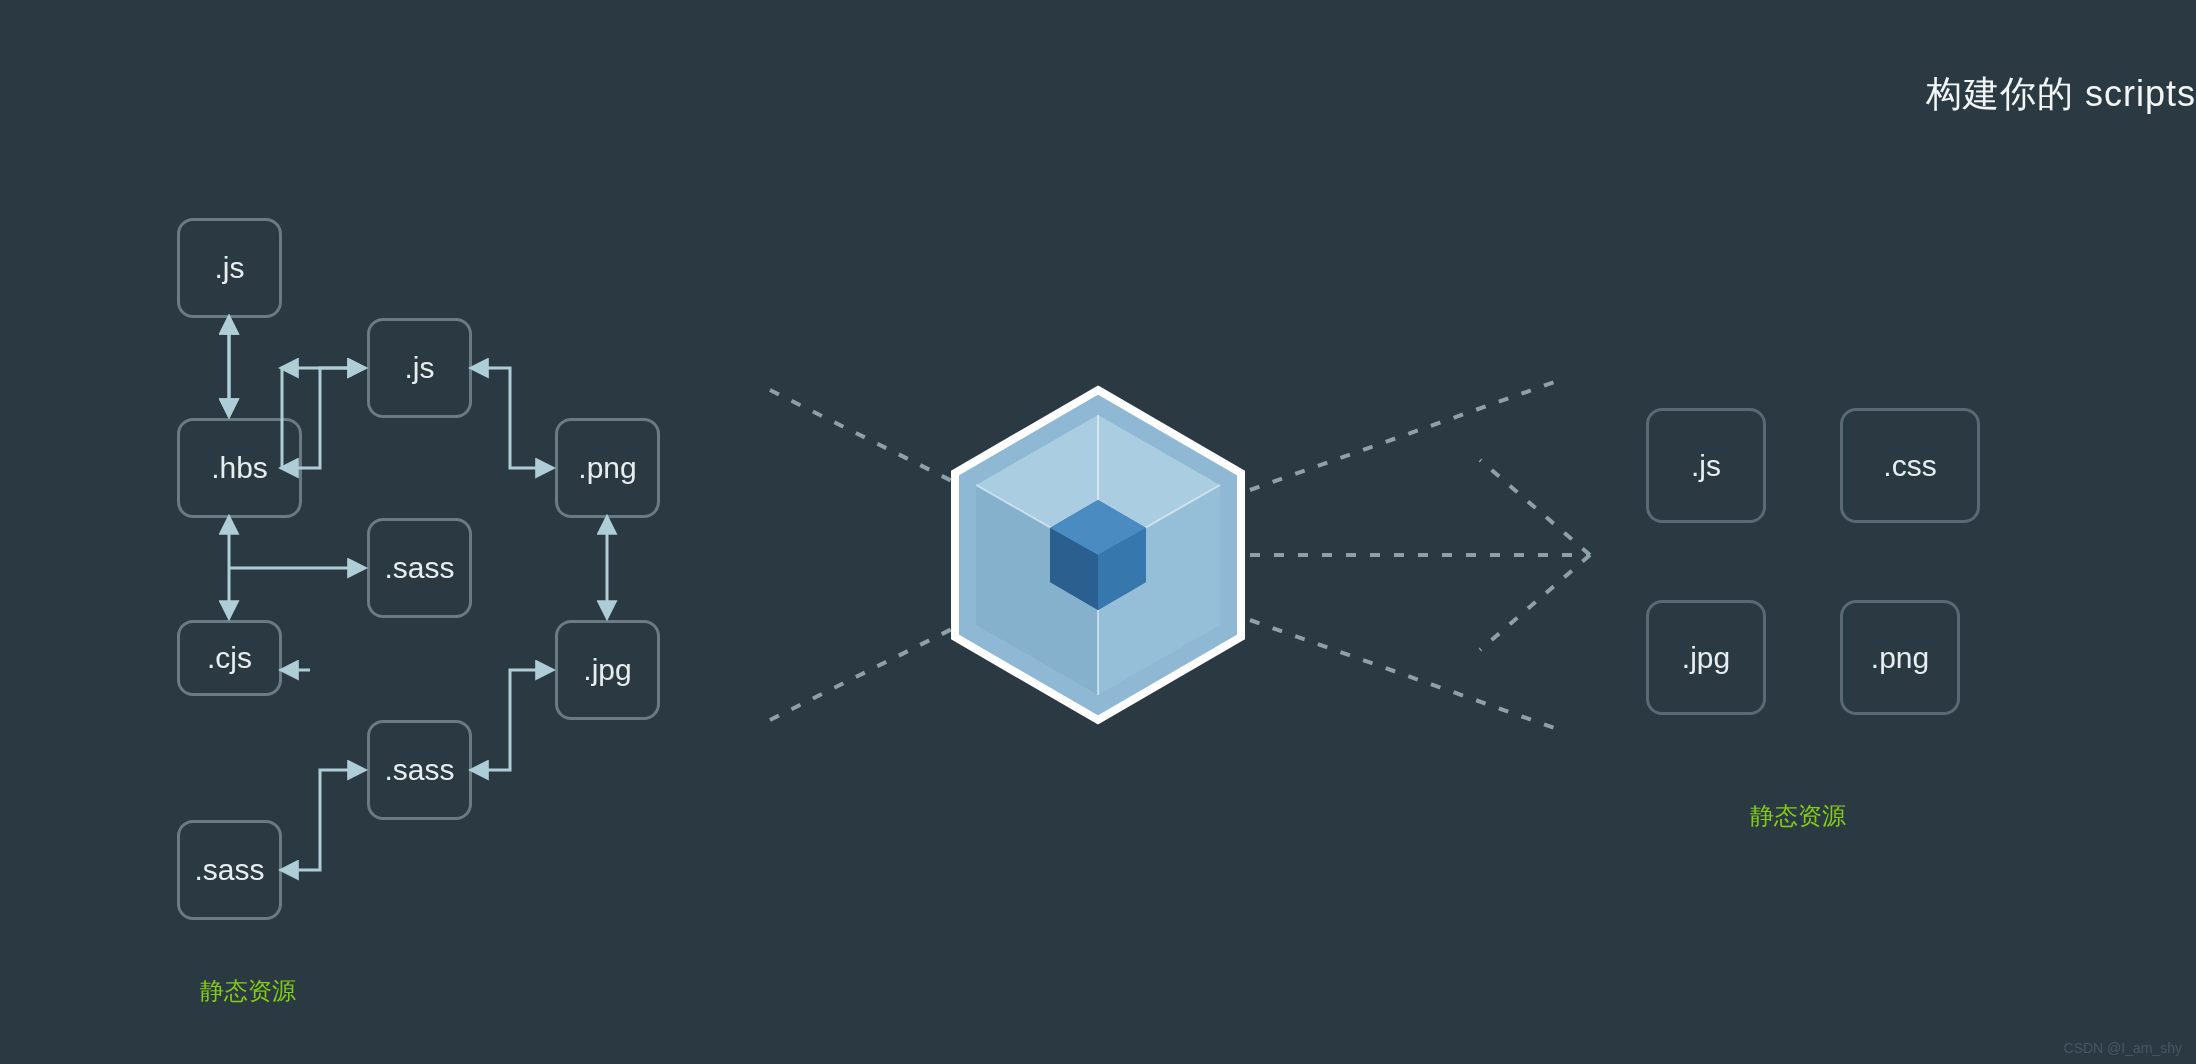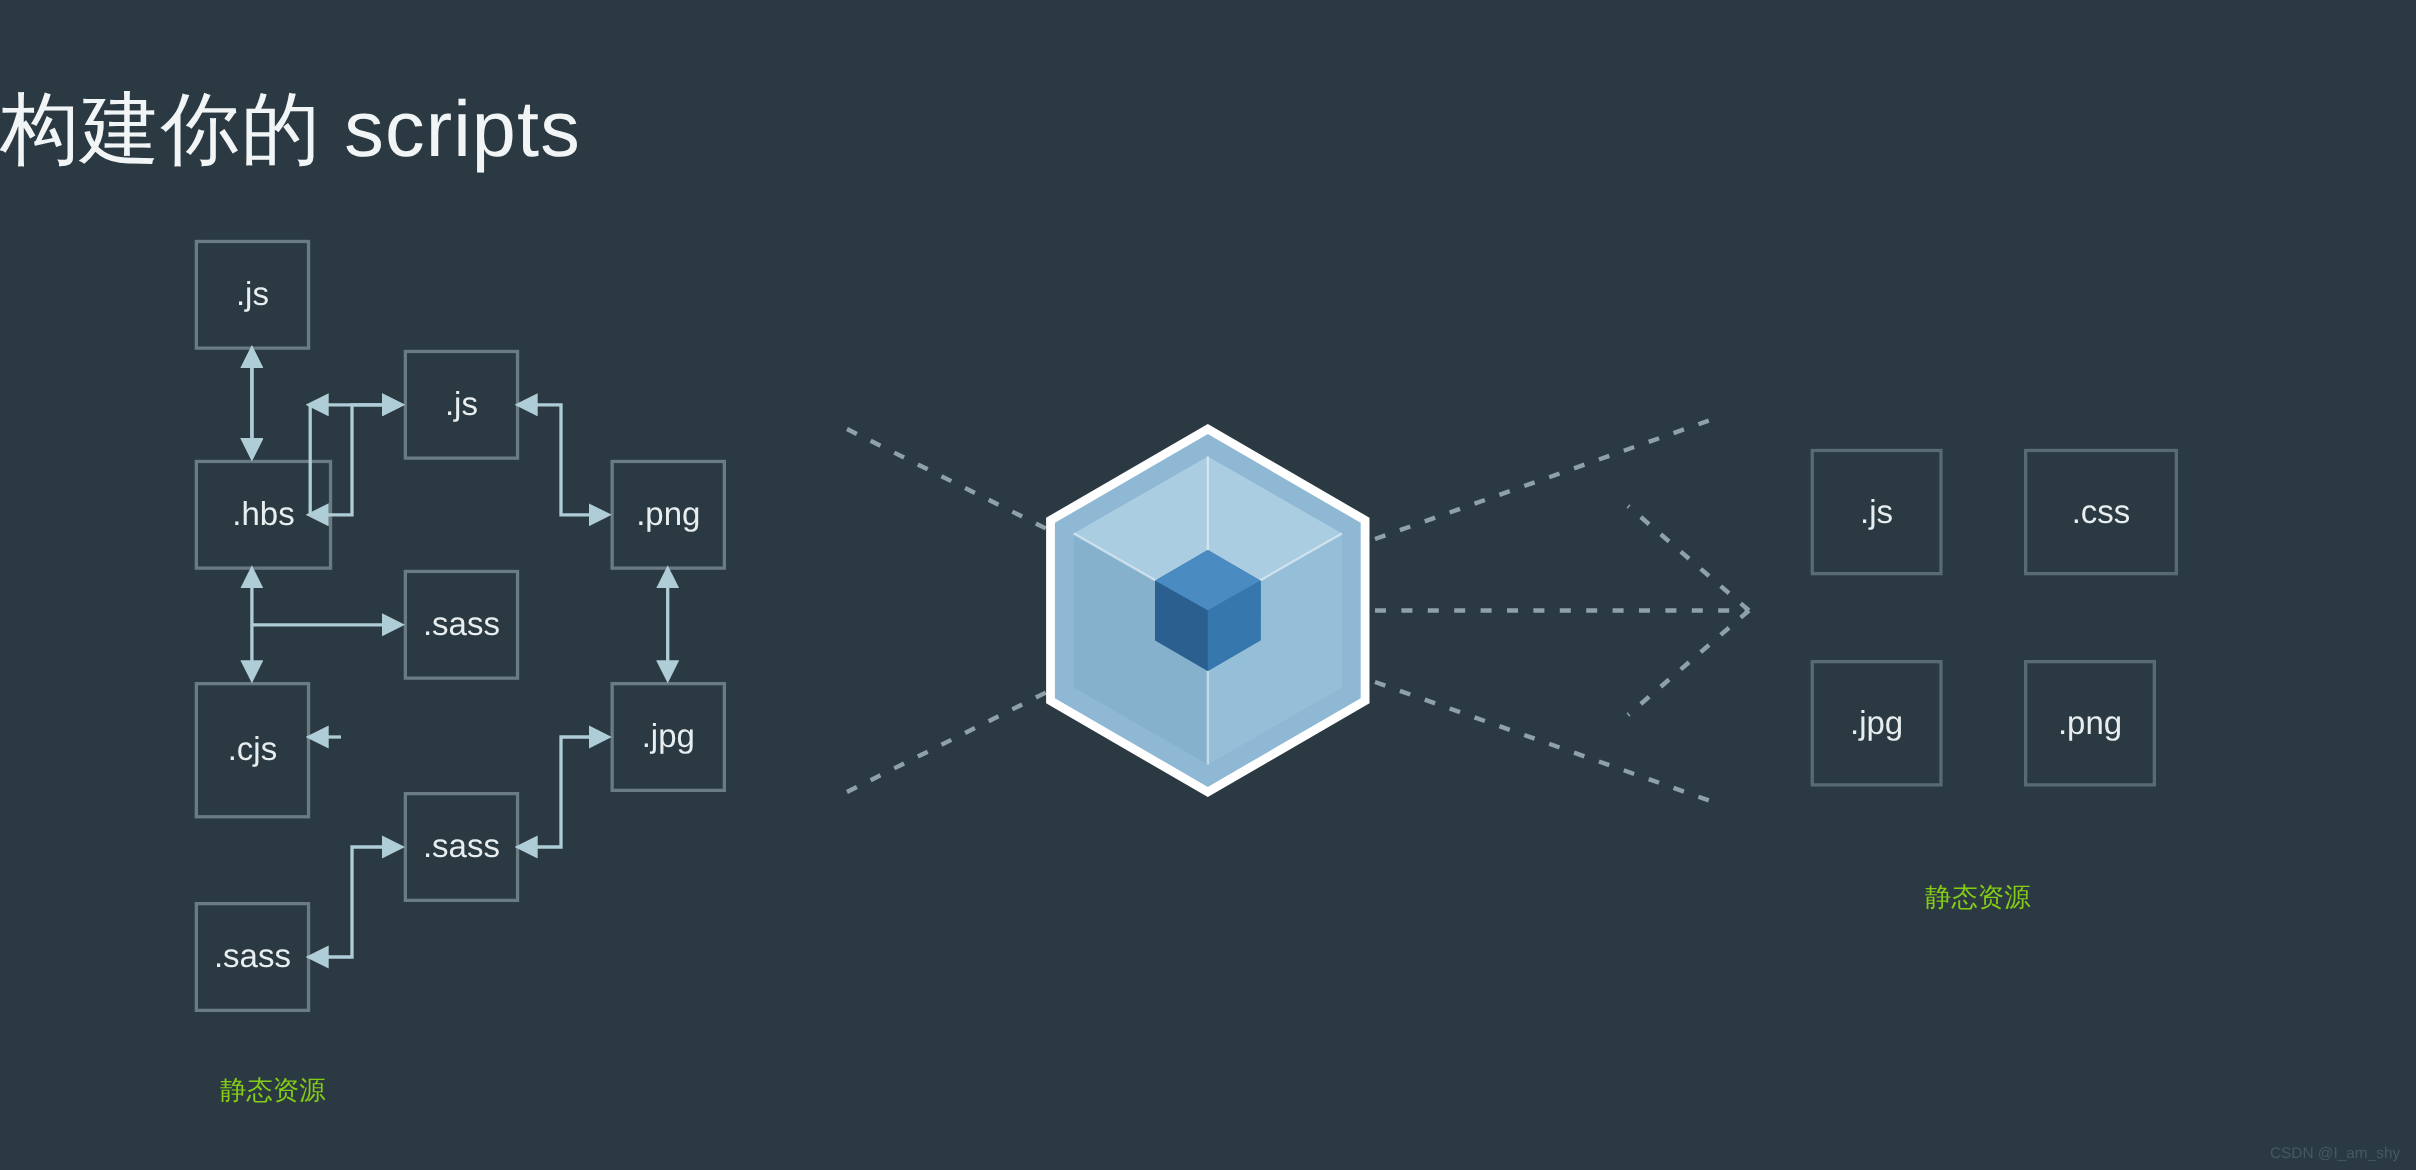"构建你的 scripts" .title { font-size: 72px -> 36px; text-align: left -> right }
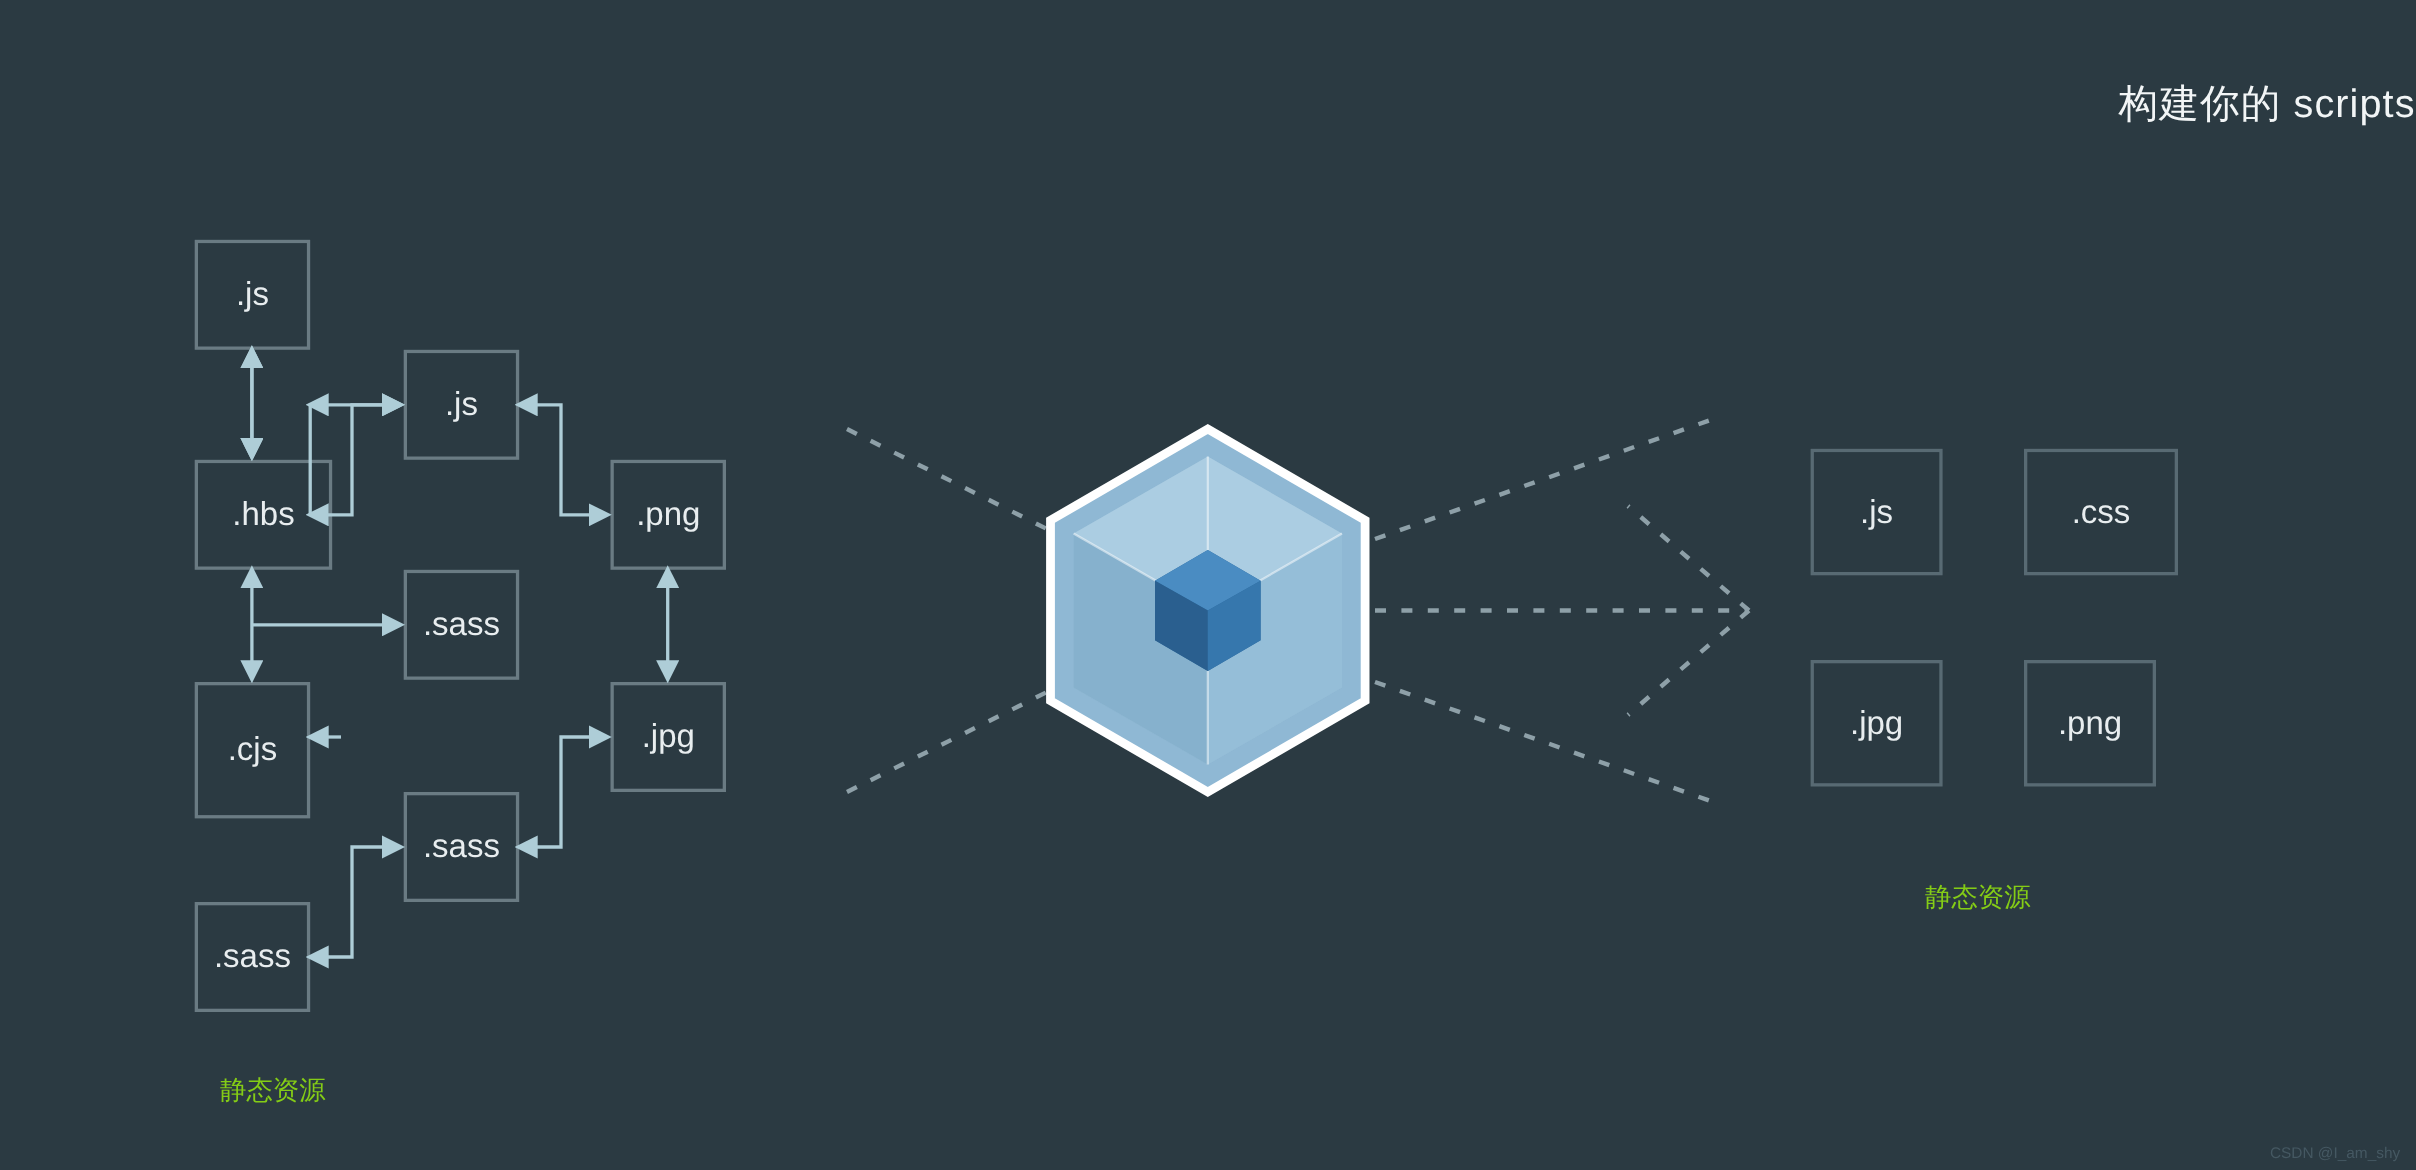".js" .node { border-radius: 0 -> 16px }
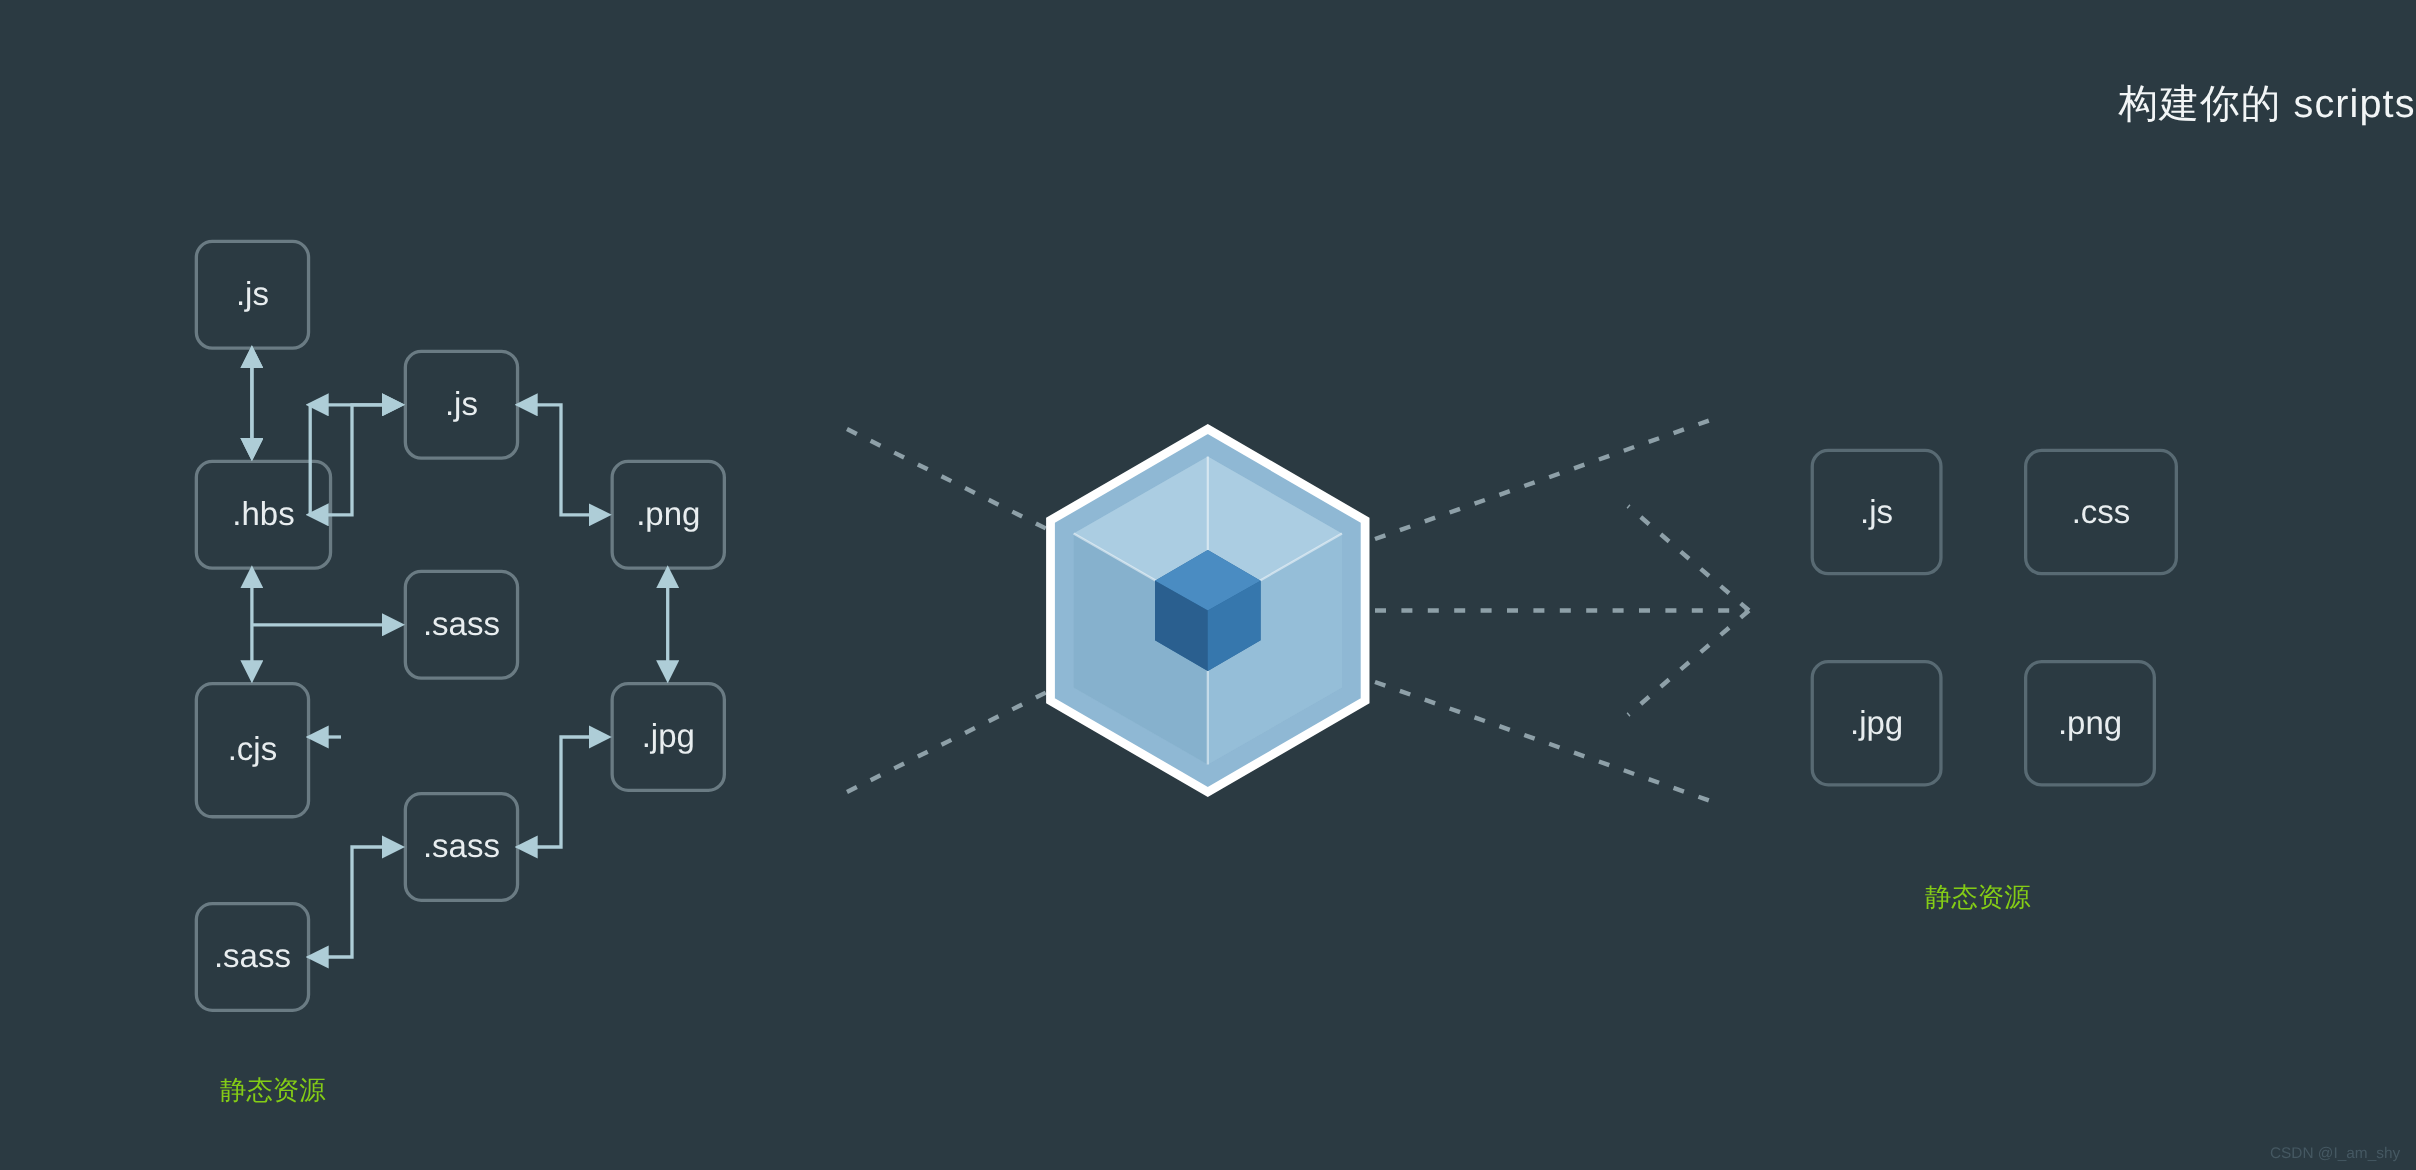".cjs" div.node { height: 124px -> 76px }
